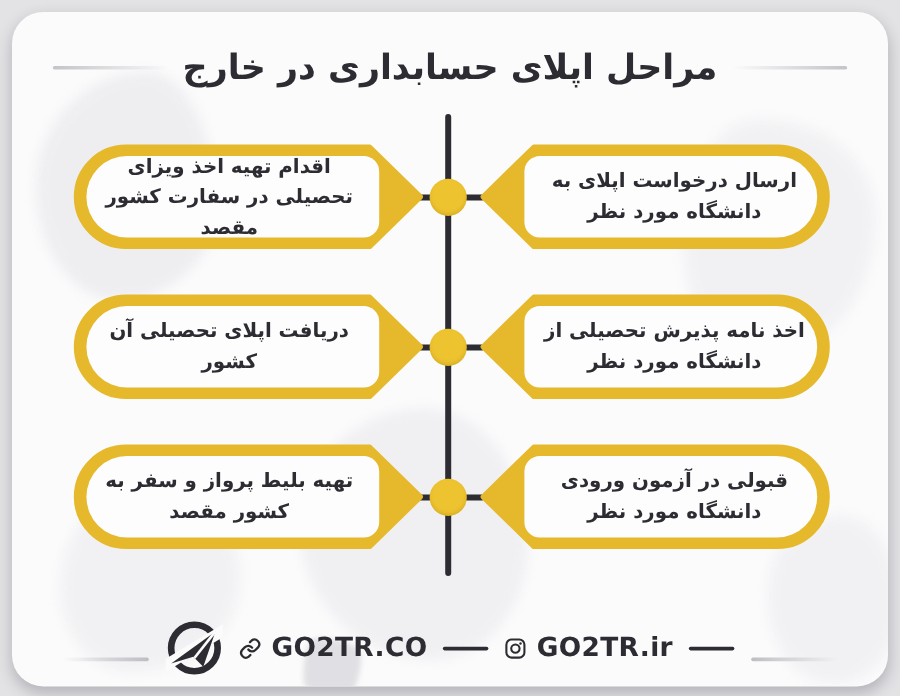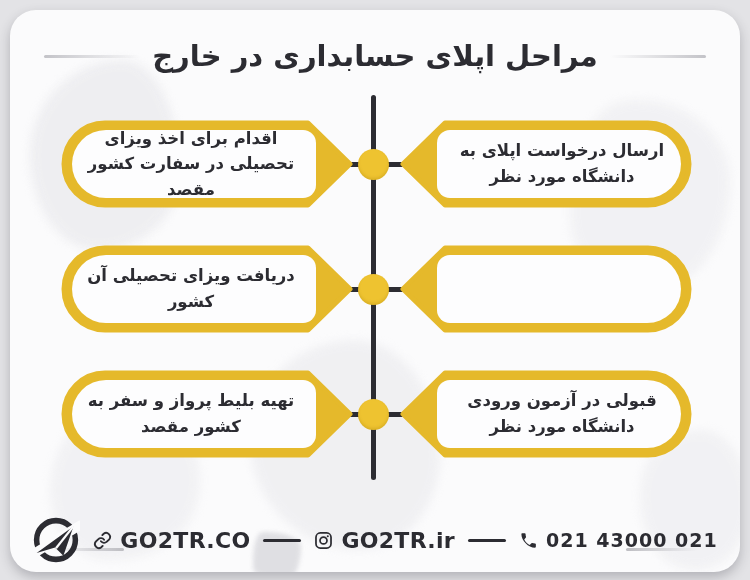"اقدام برای اخذ ویزای تحصیلی" div.box-text { text: برای -> تهیه }
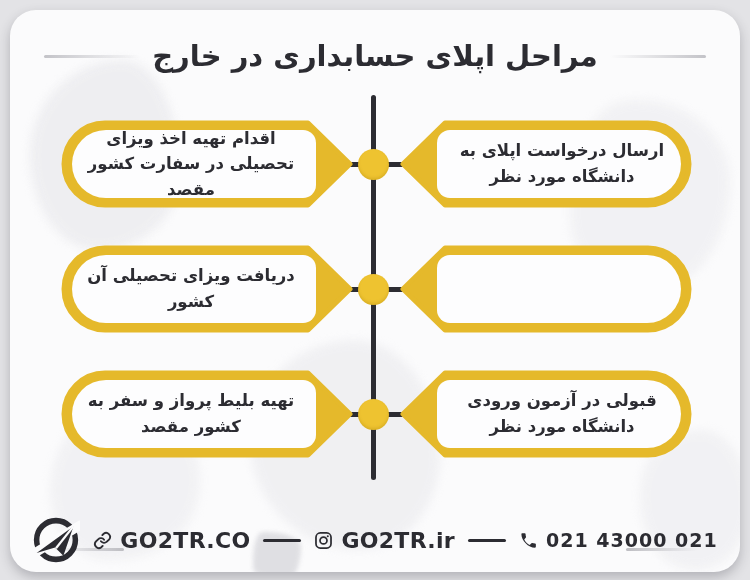"دریافت ویزای تحصیلی آن کشور" div.box-text { text: ویزای -> اپلای }
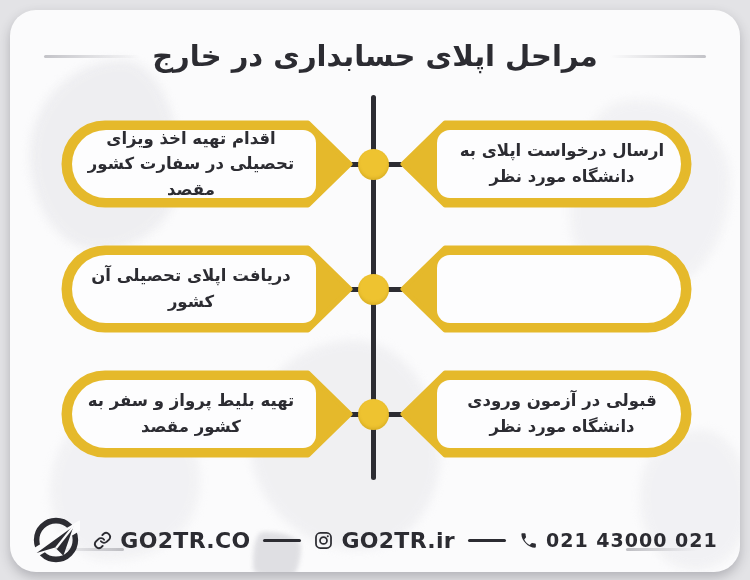"اخذ نامه پذیرش تحصیلی از" div.box-text { html: none -> <div>اخذ نامه پذیرش تحصیلی از دانشگاه مورد نظر</div> }
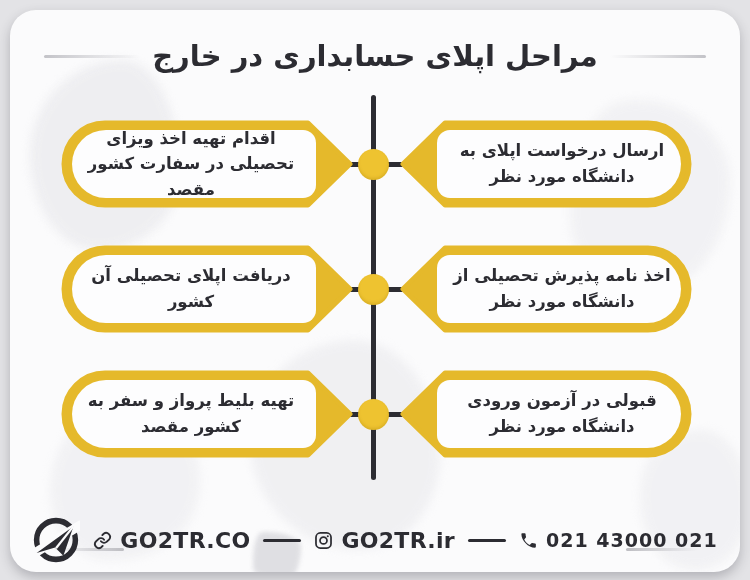"021 43000 021" span.f-item { html: <span> <span> <svg> <path></path> </svg> </span> <span>021 43000 021</span> </span> -> none }
